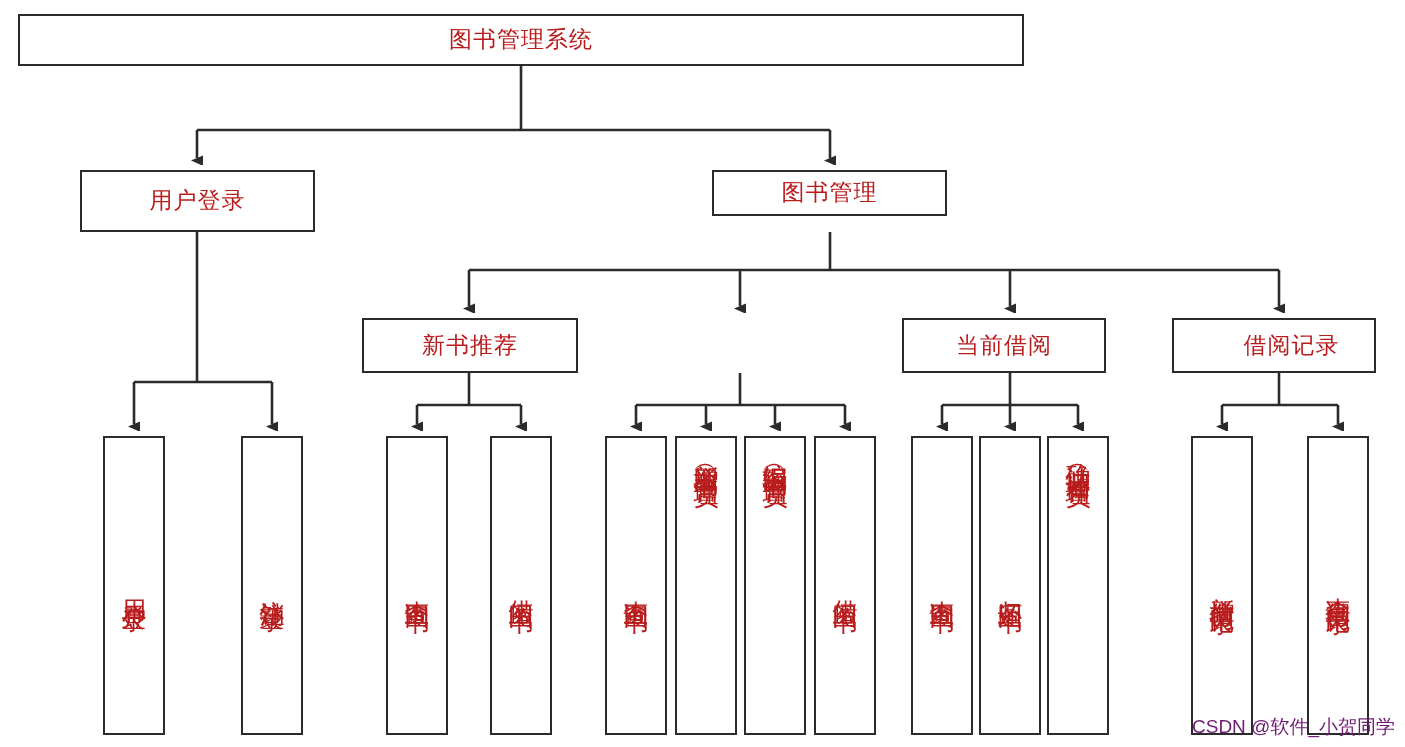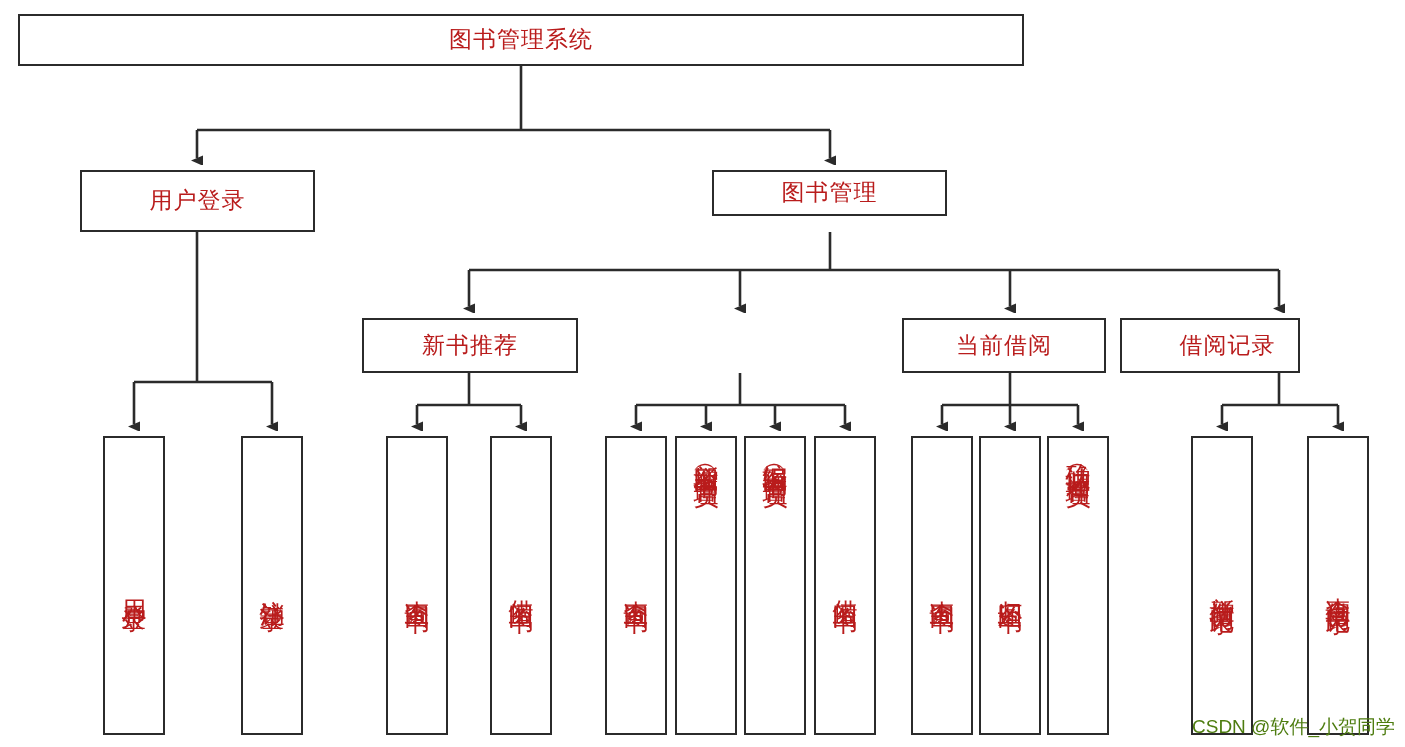"借阅记录" div.node { left: 1120px -> 1172px; width: 180px -> 204px }
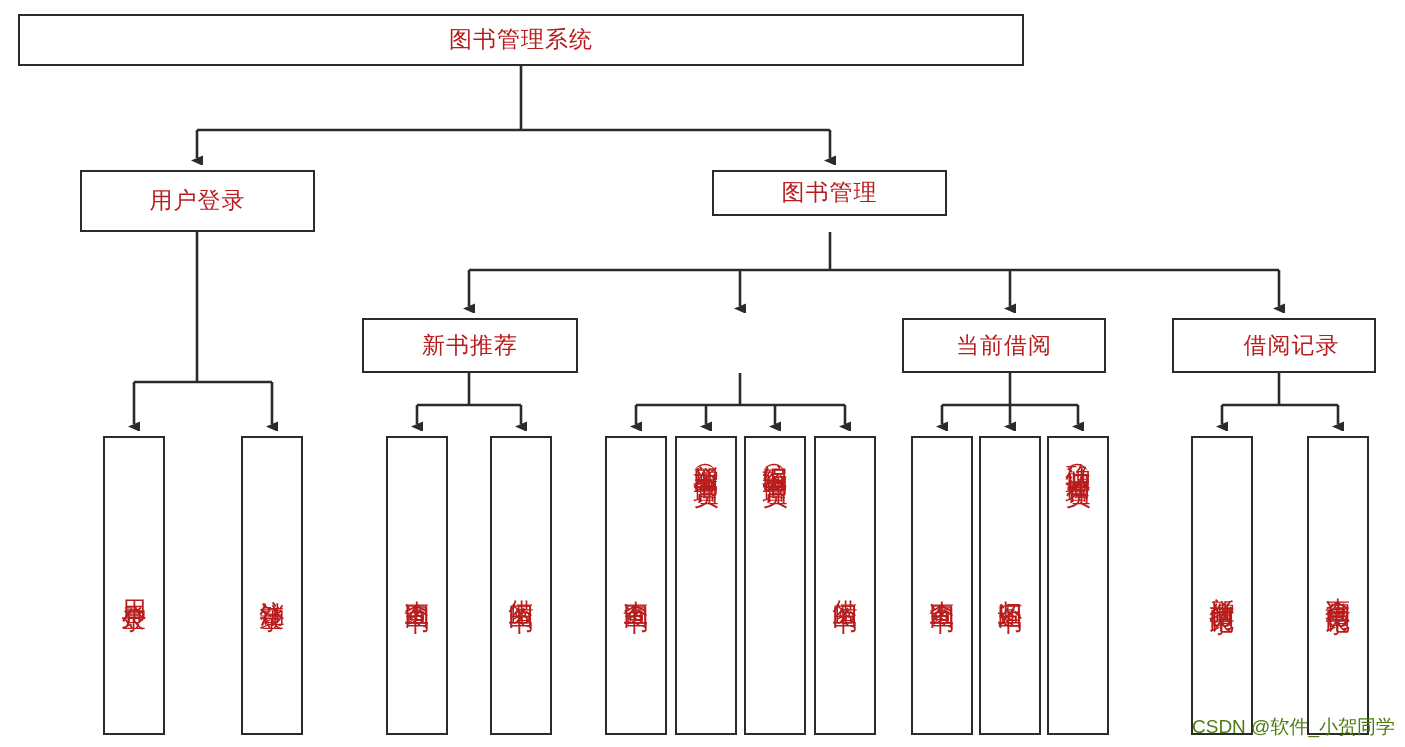"CSDN @软件_小贺同学" .watermark { color: #4d7c0f -> #701a75 }
